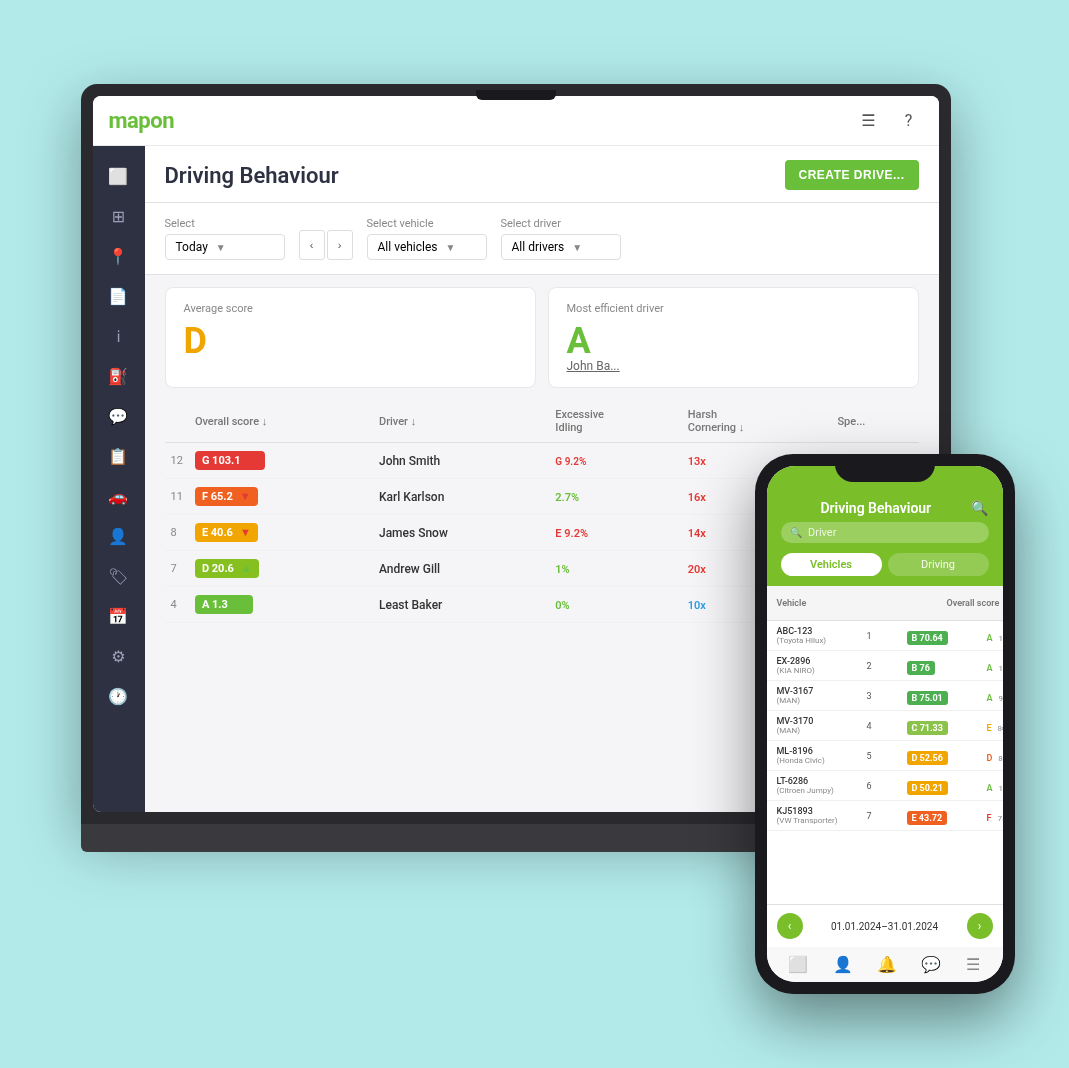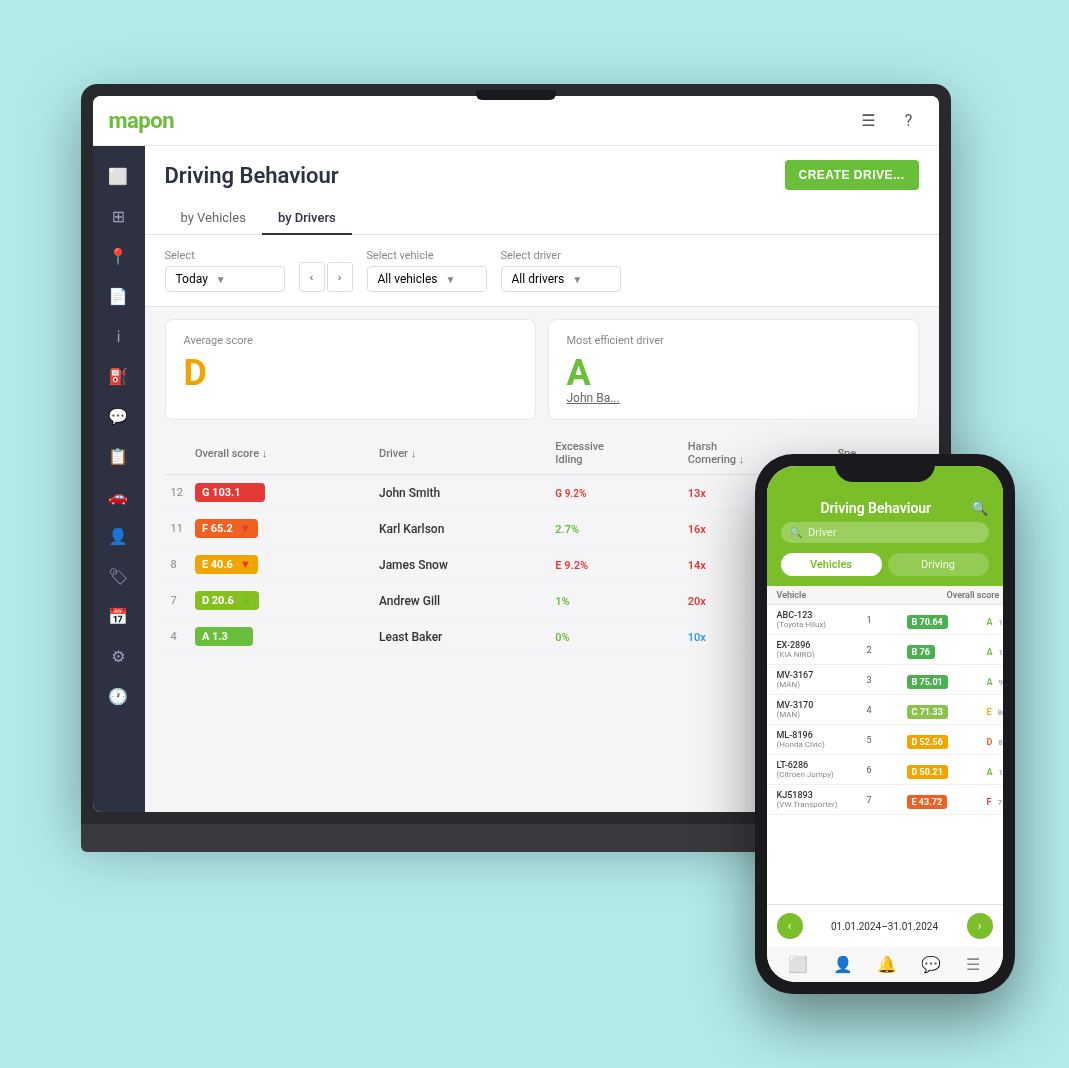"by Vehicles" div.tabs { html: <div> <div>by Vehicles</div> <div>by Drivers</div> </div> -> none }
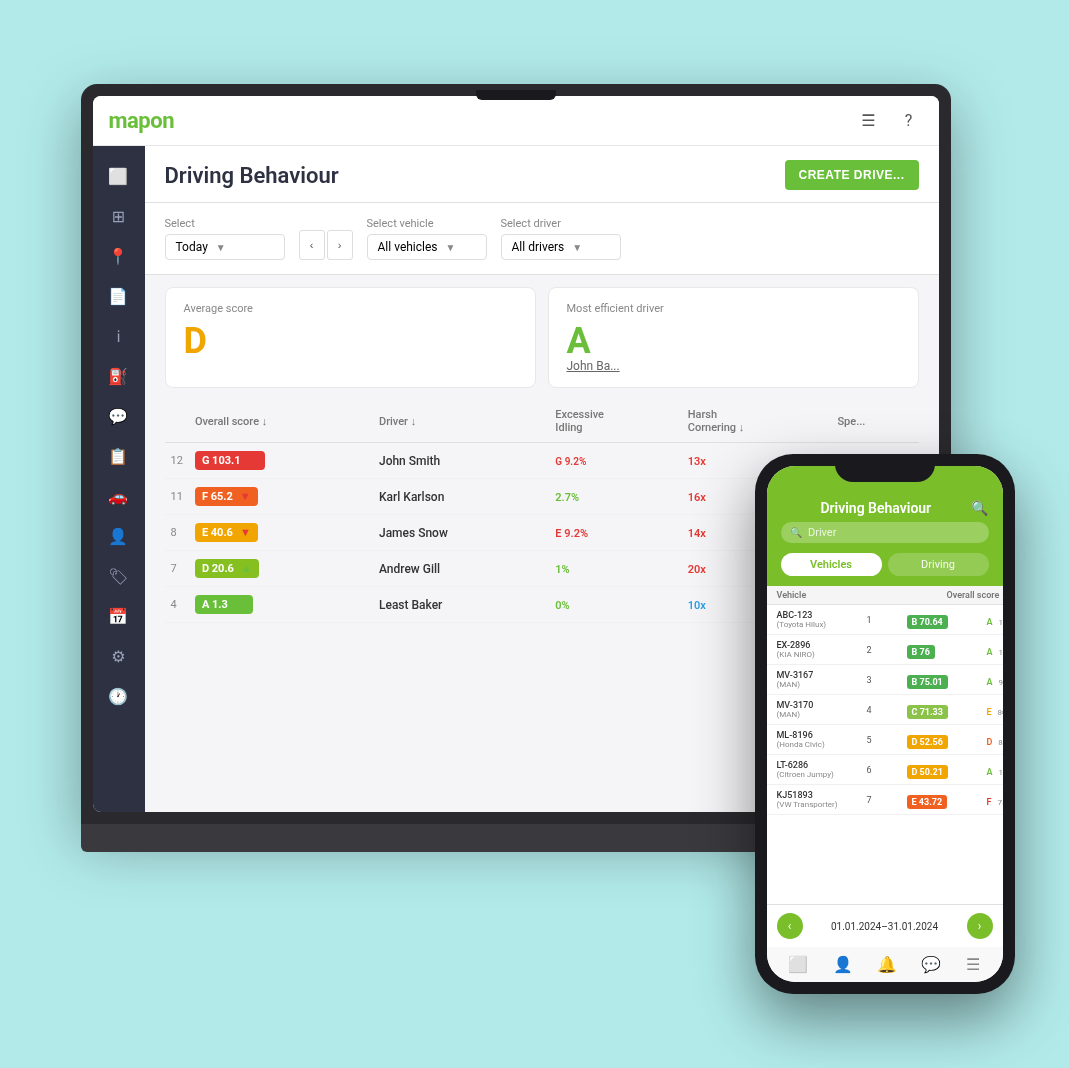"Vehicle" .phone-table-header { padding: 4px 10px -> 12px 10px }
